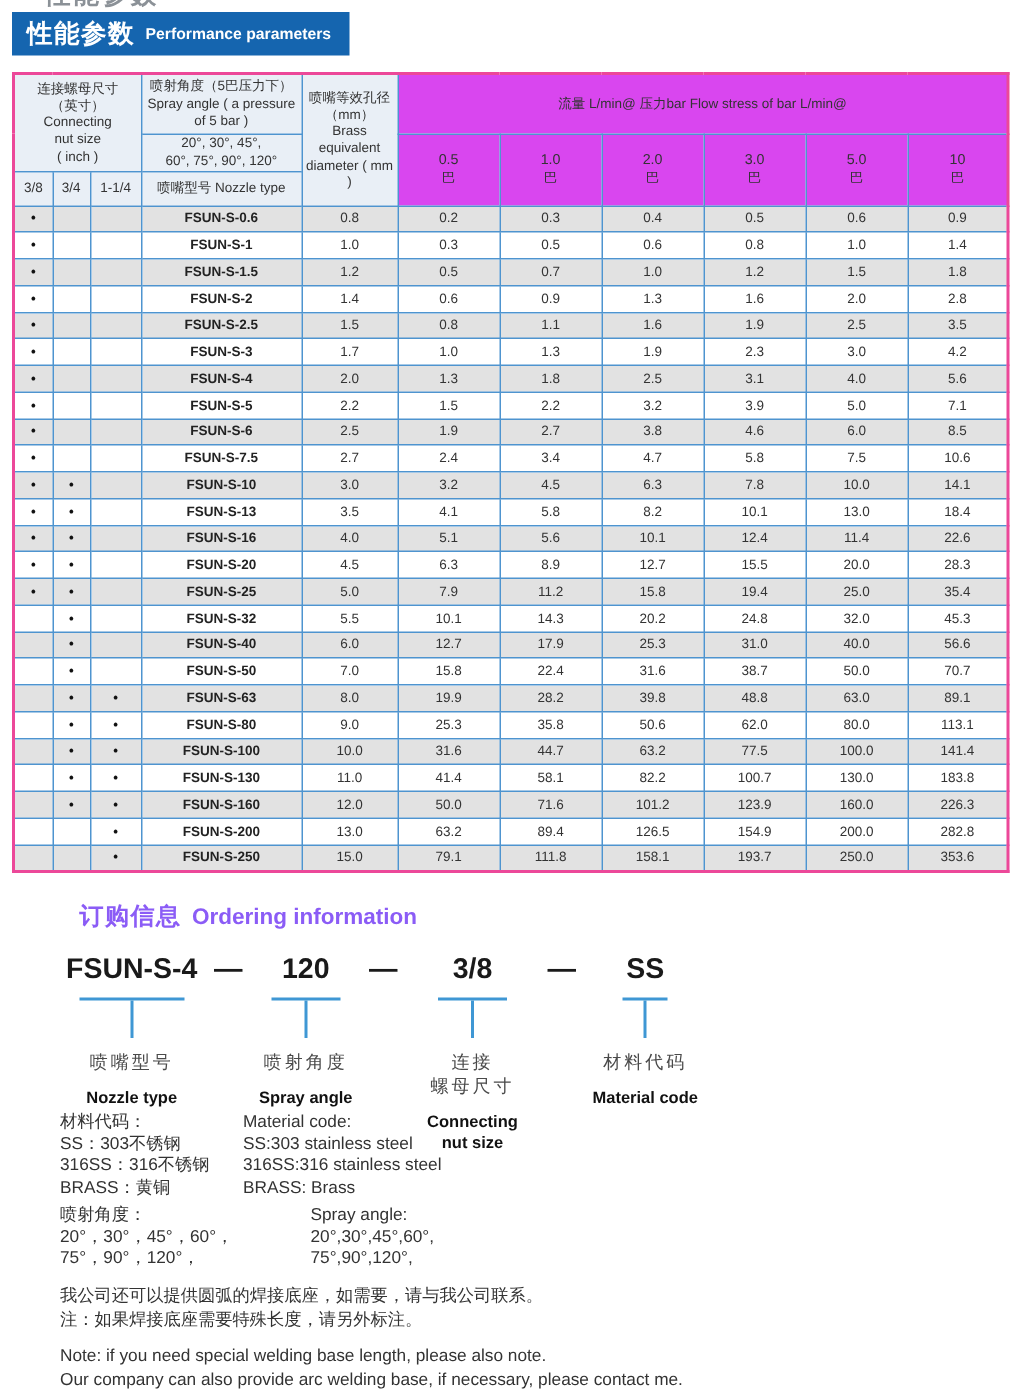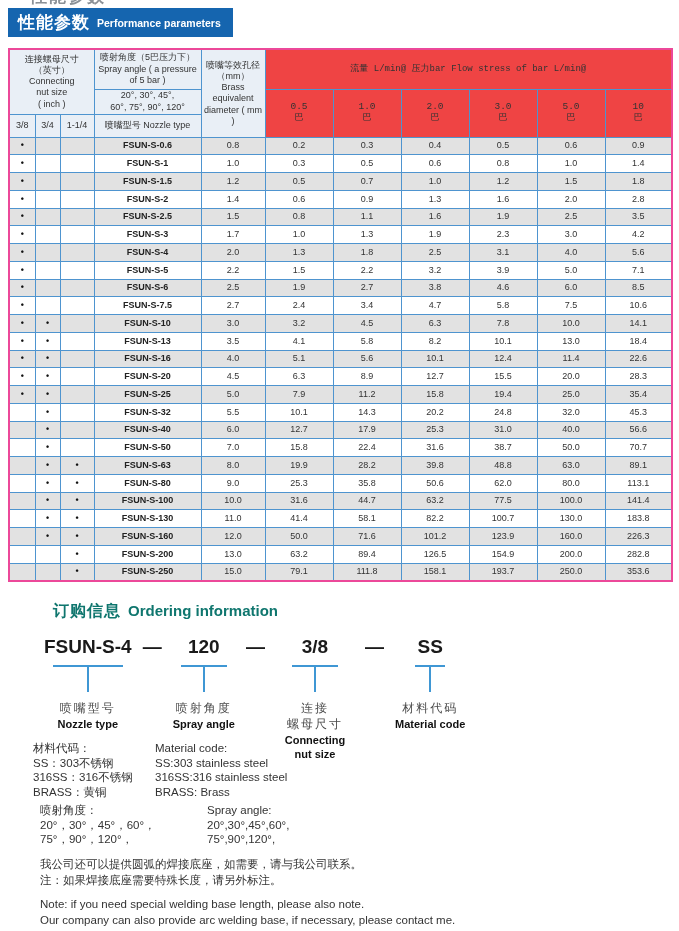"流量 L/min@ 压力bar Flow stress" table.perf thead th.white { background: #ef4444 -> #d946ef; font-family: Liberation Mono, monospace -> none }
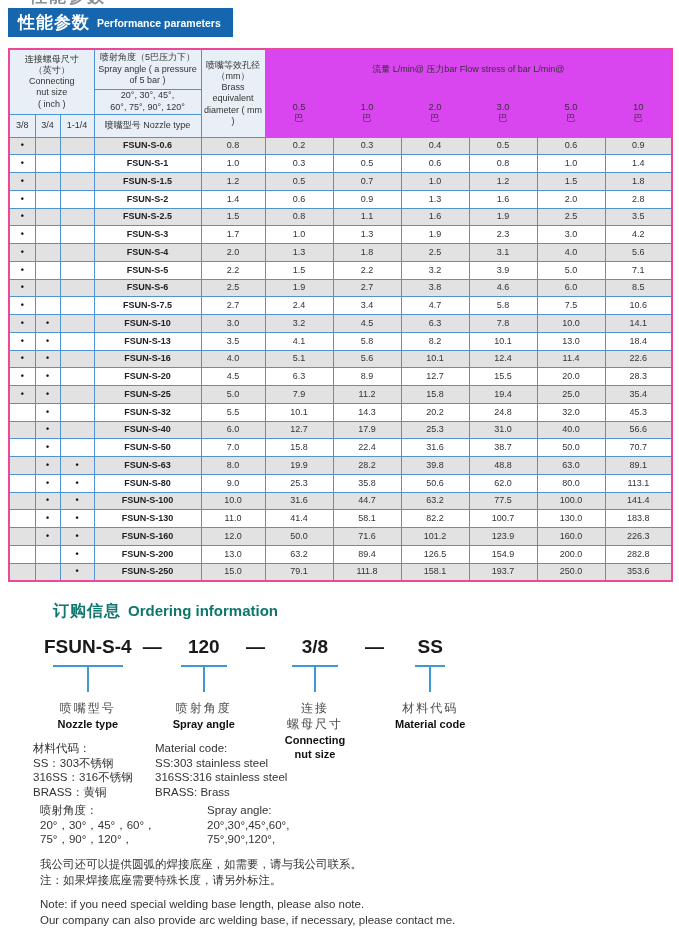"订购信息" .ordering-title { color: #0f766e -> #8b5cf6 }
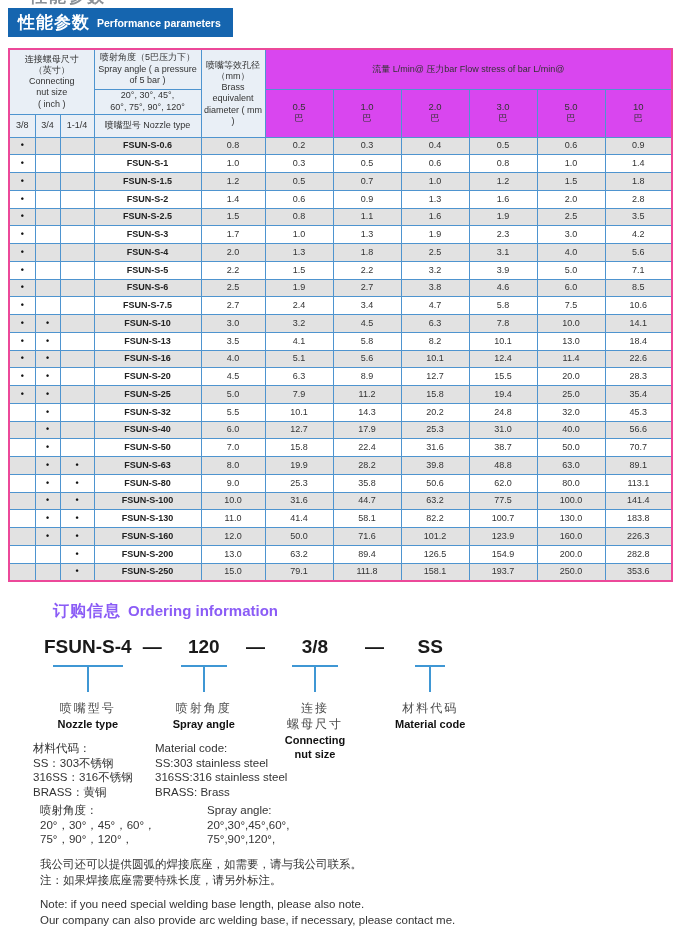"Nozzle type" .order-label-en { margin-top: 2px -> 10px }
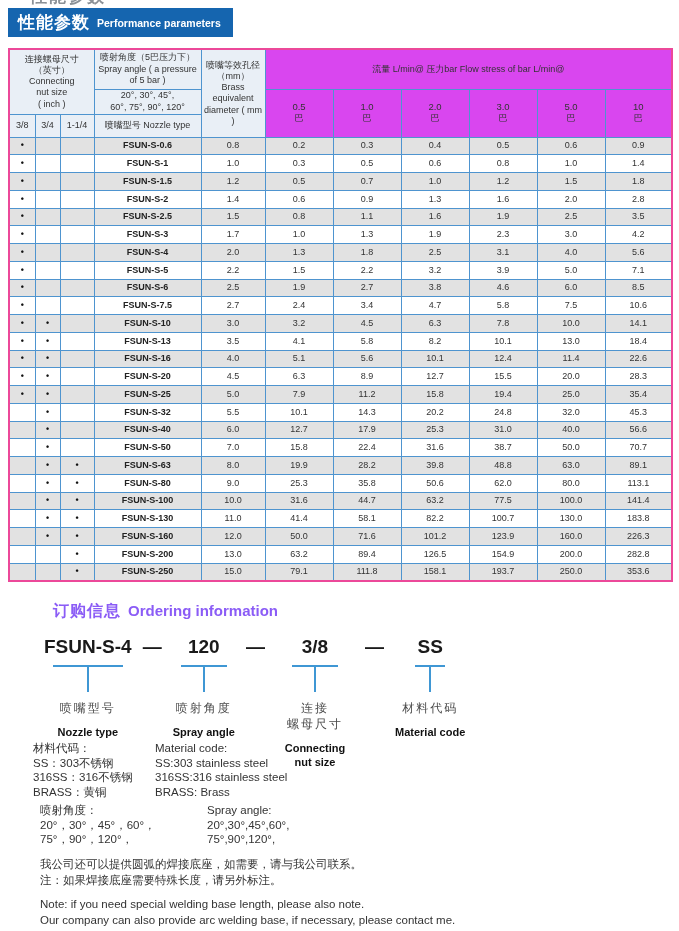"材料代码：" .material-block { left: 33px -> 40px }
